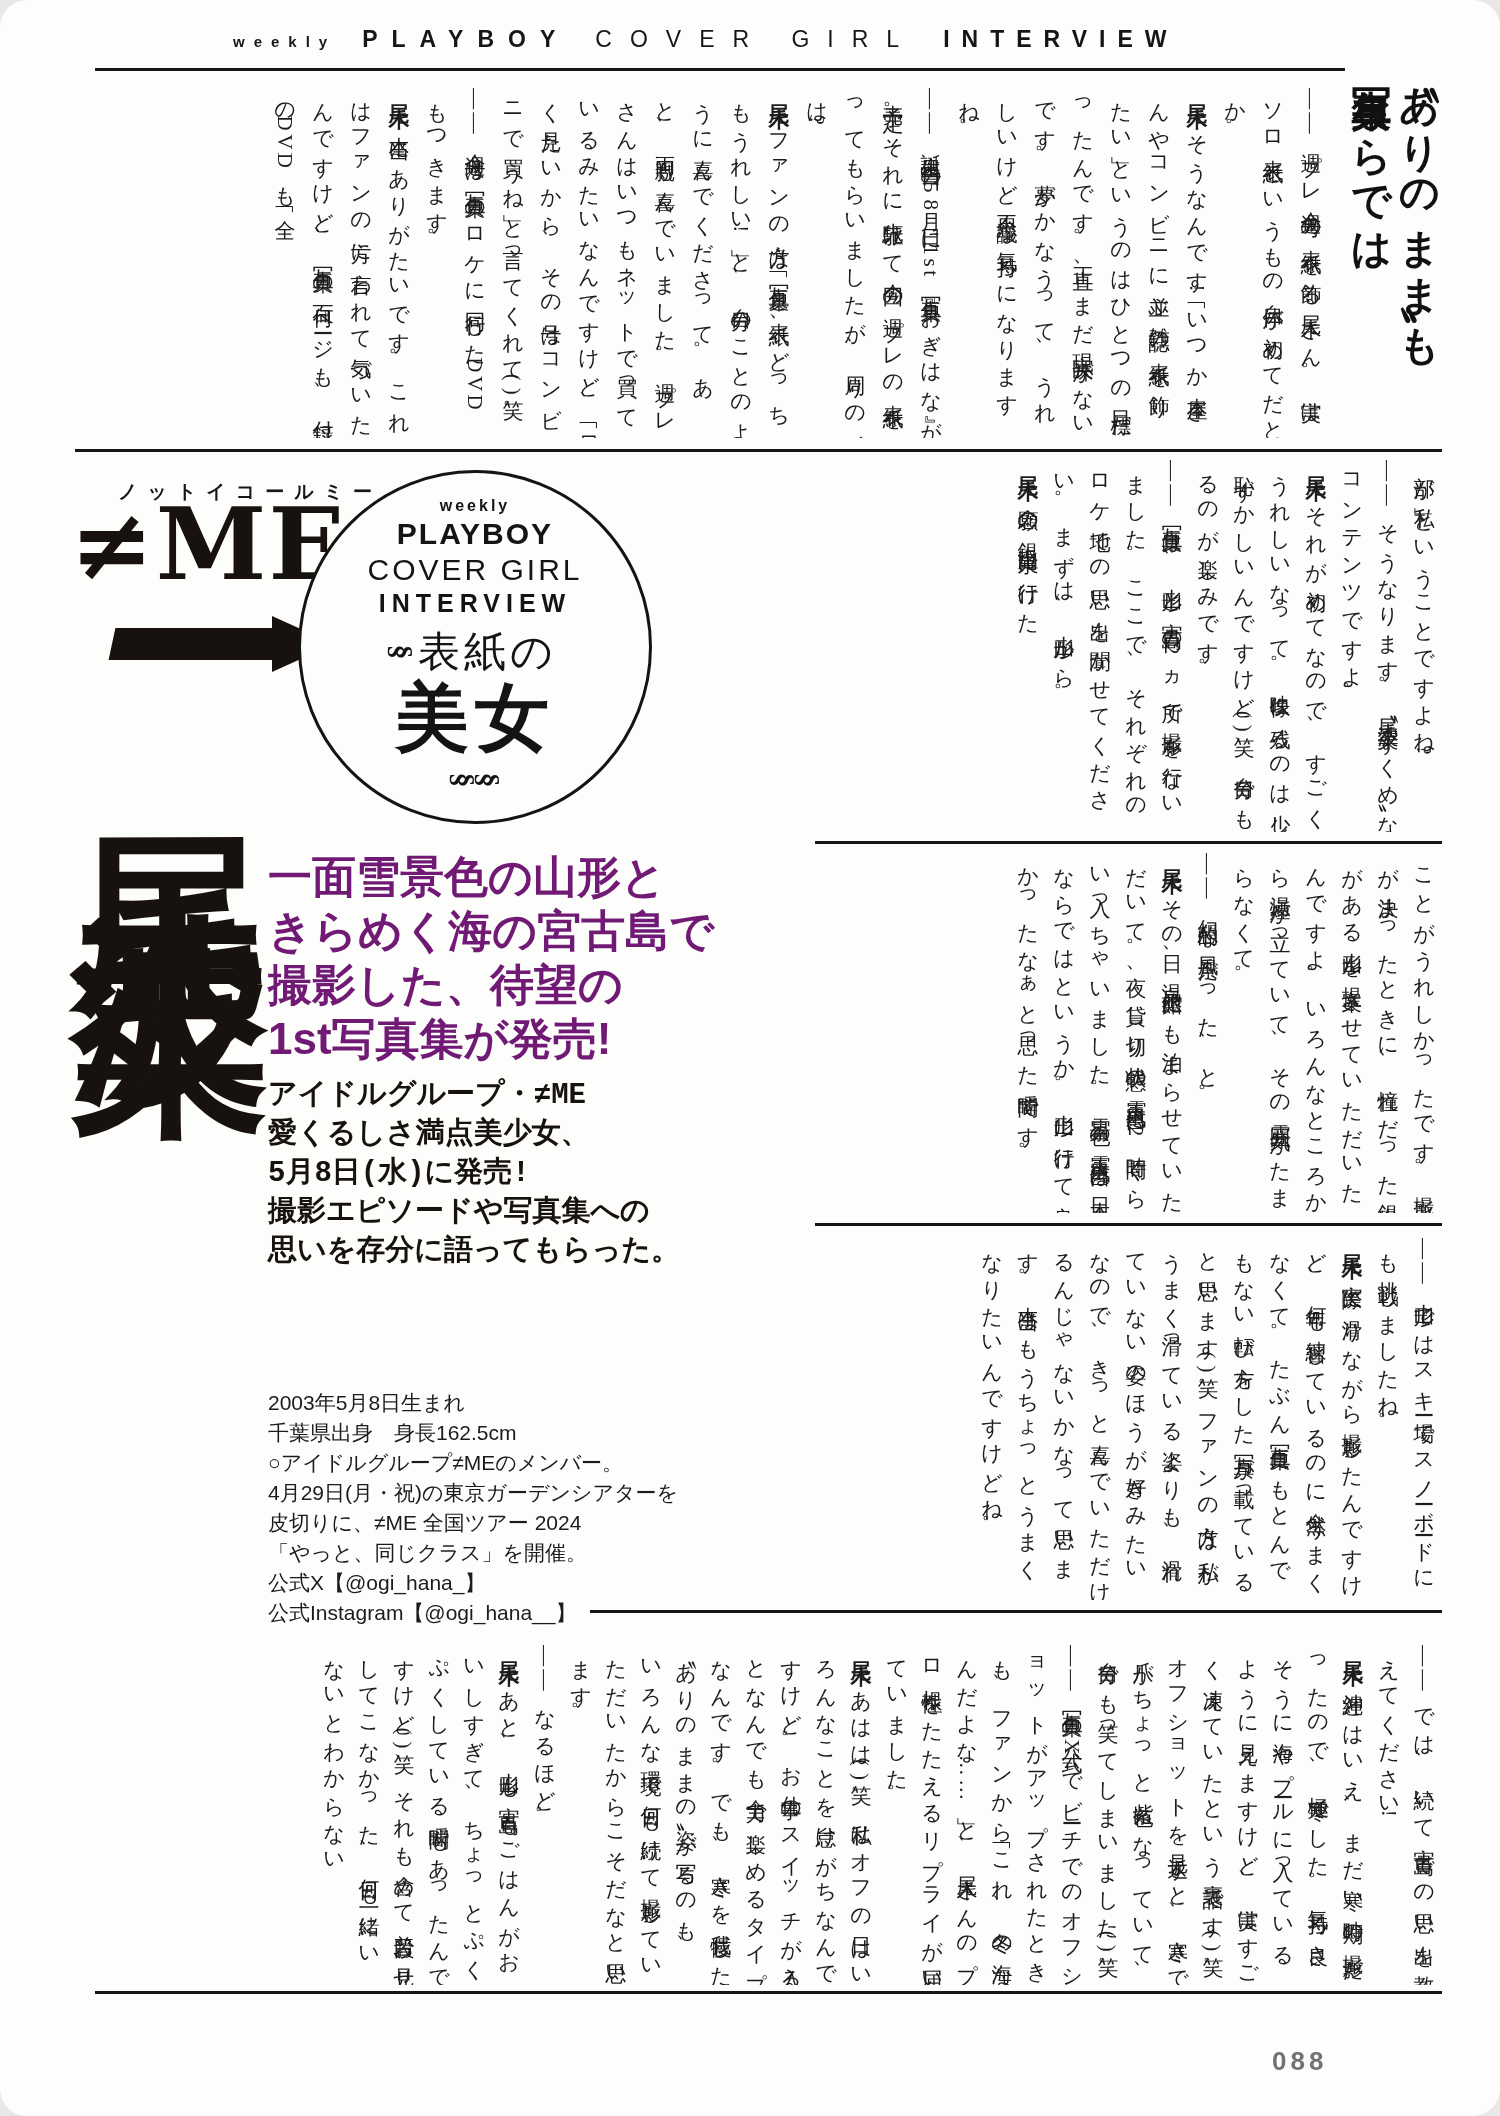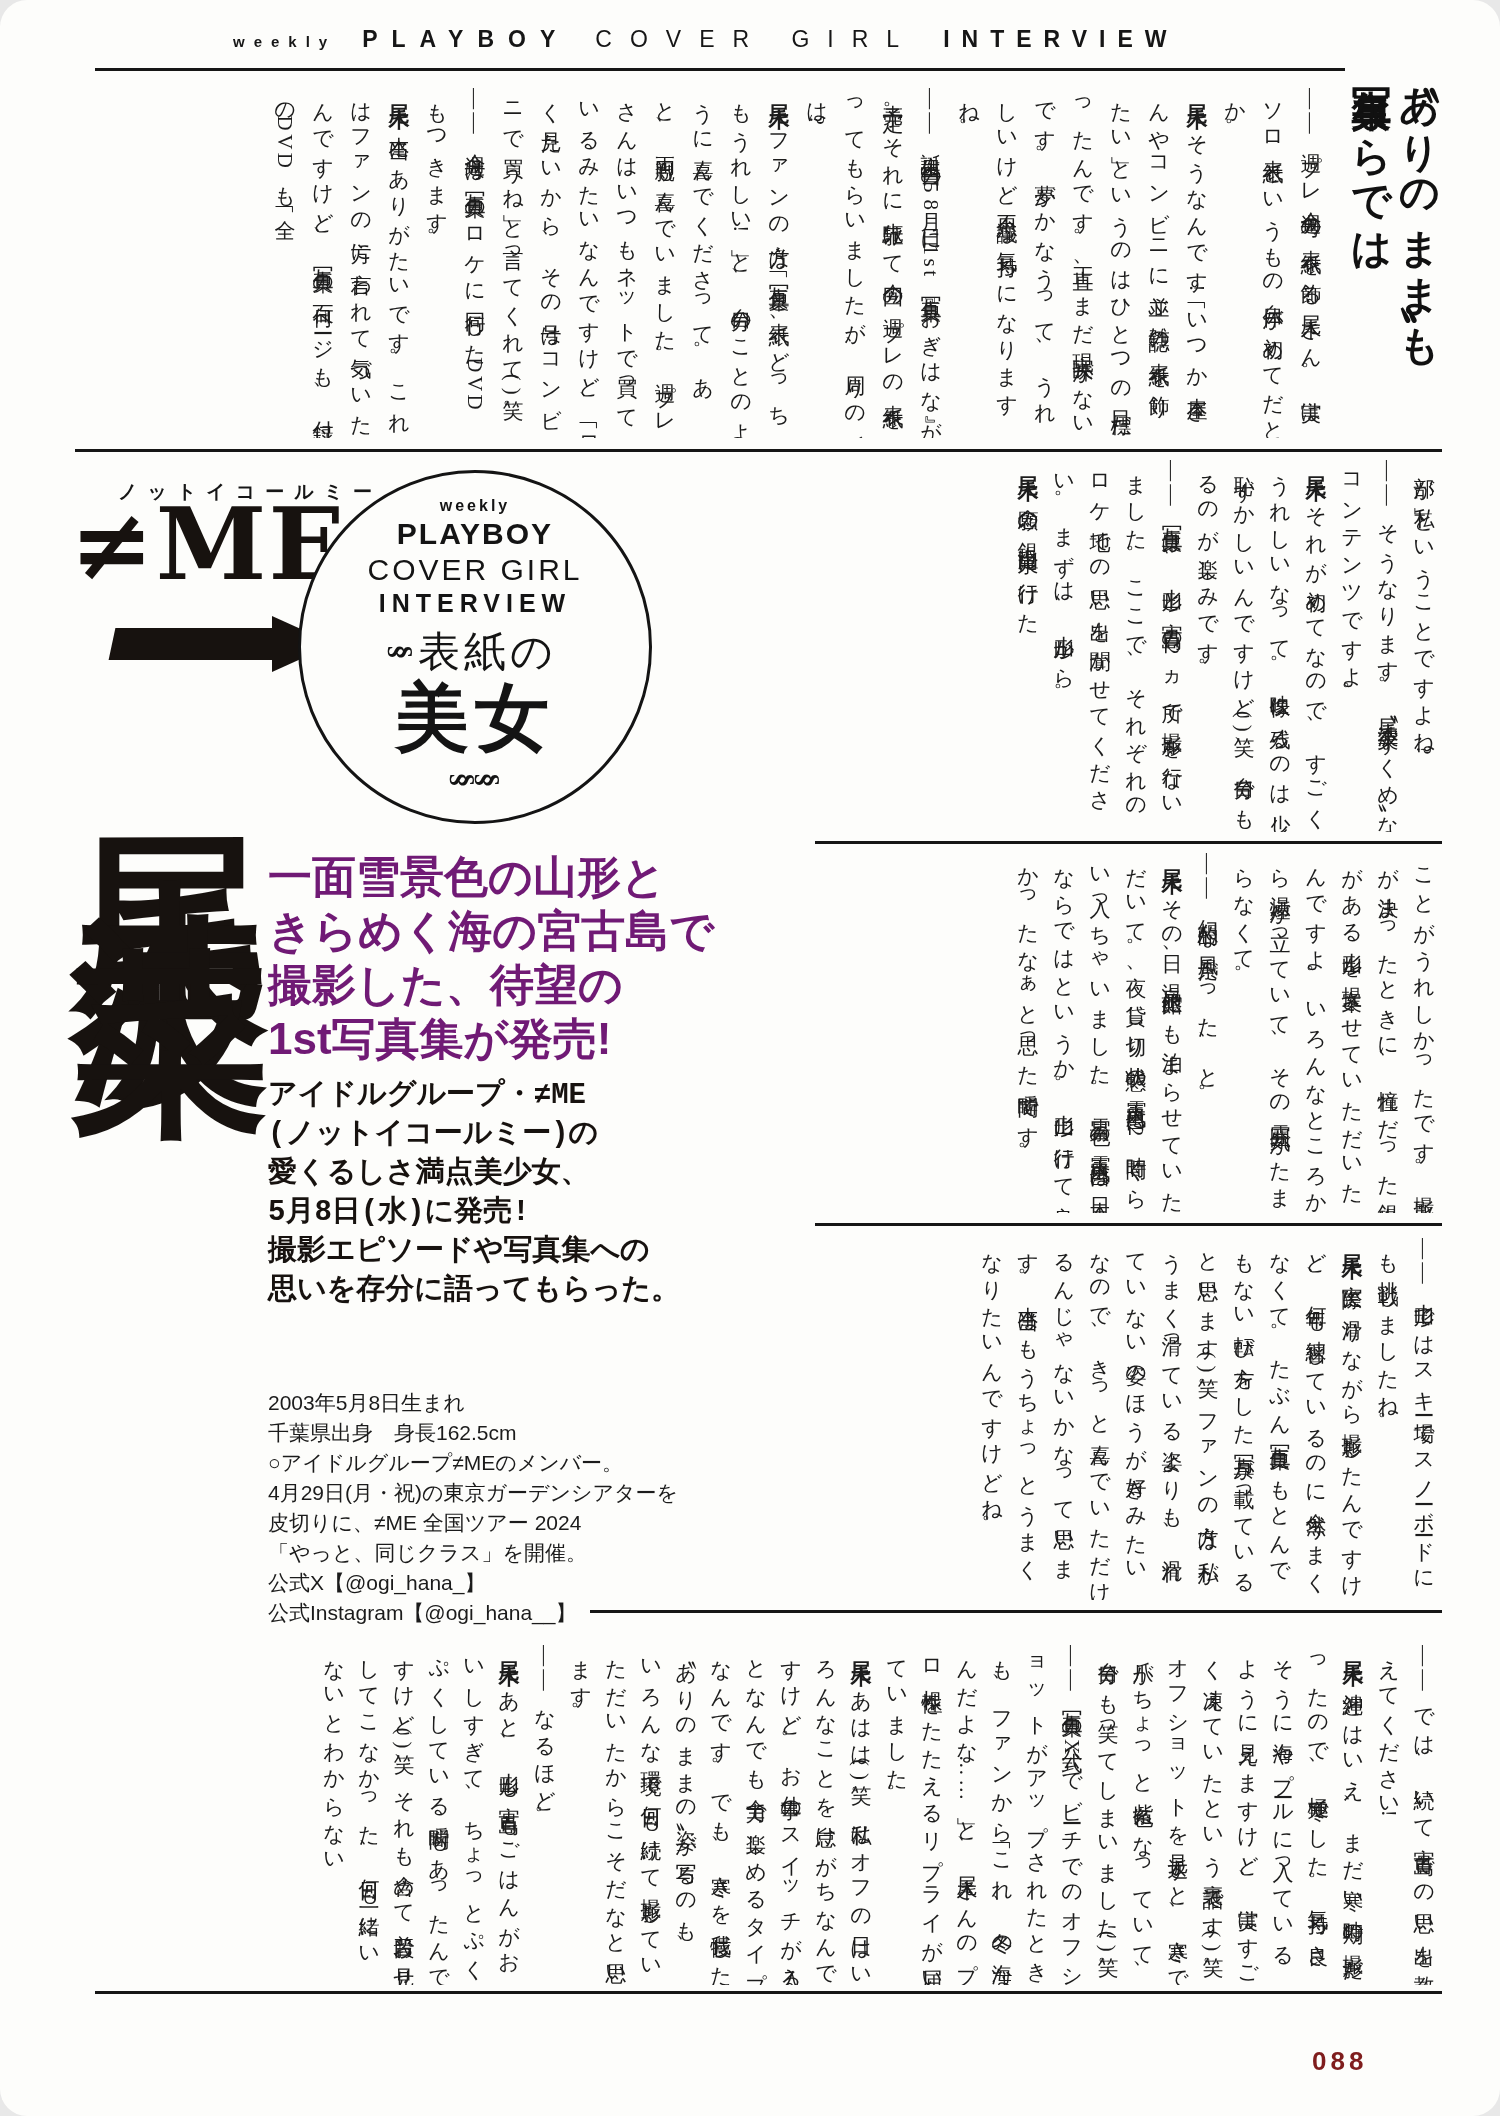"(ノットイコールミー)の" div { html: <div>(ノットイコールミー)の</div> -> none }
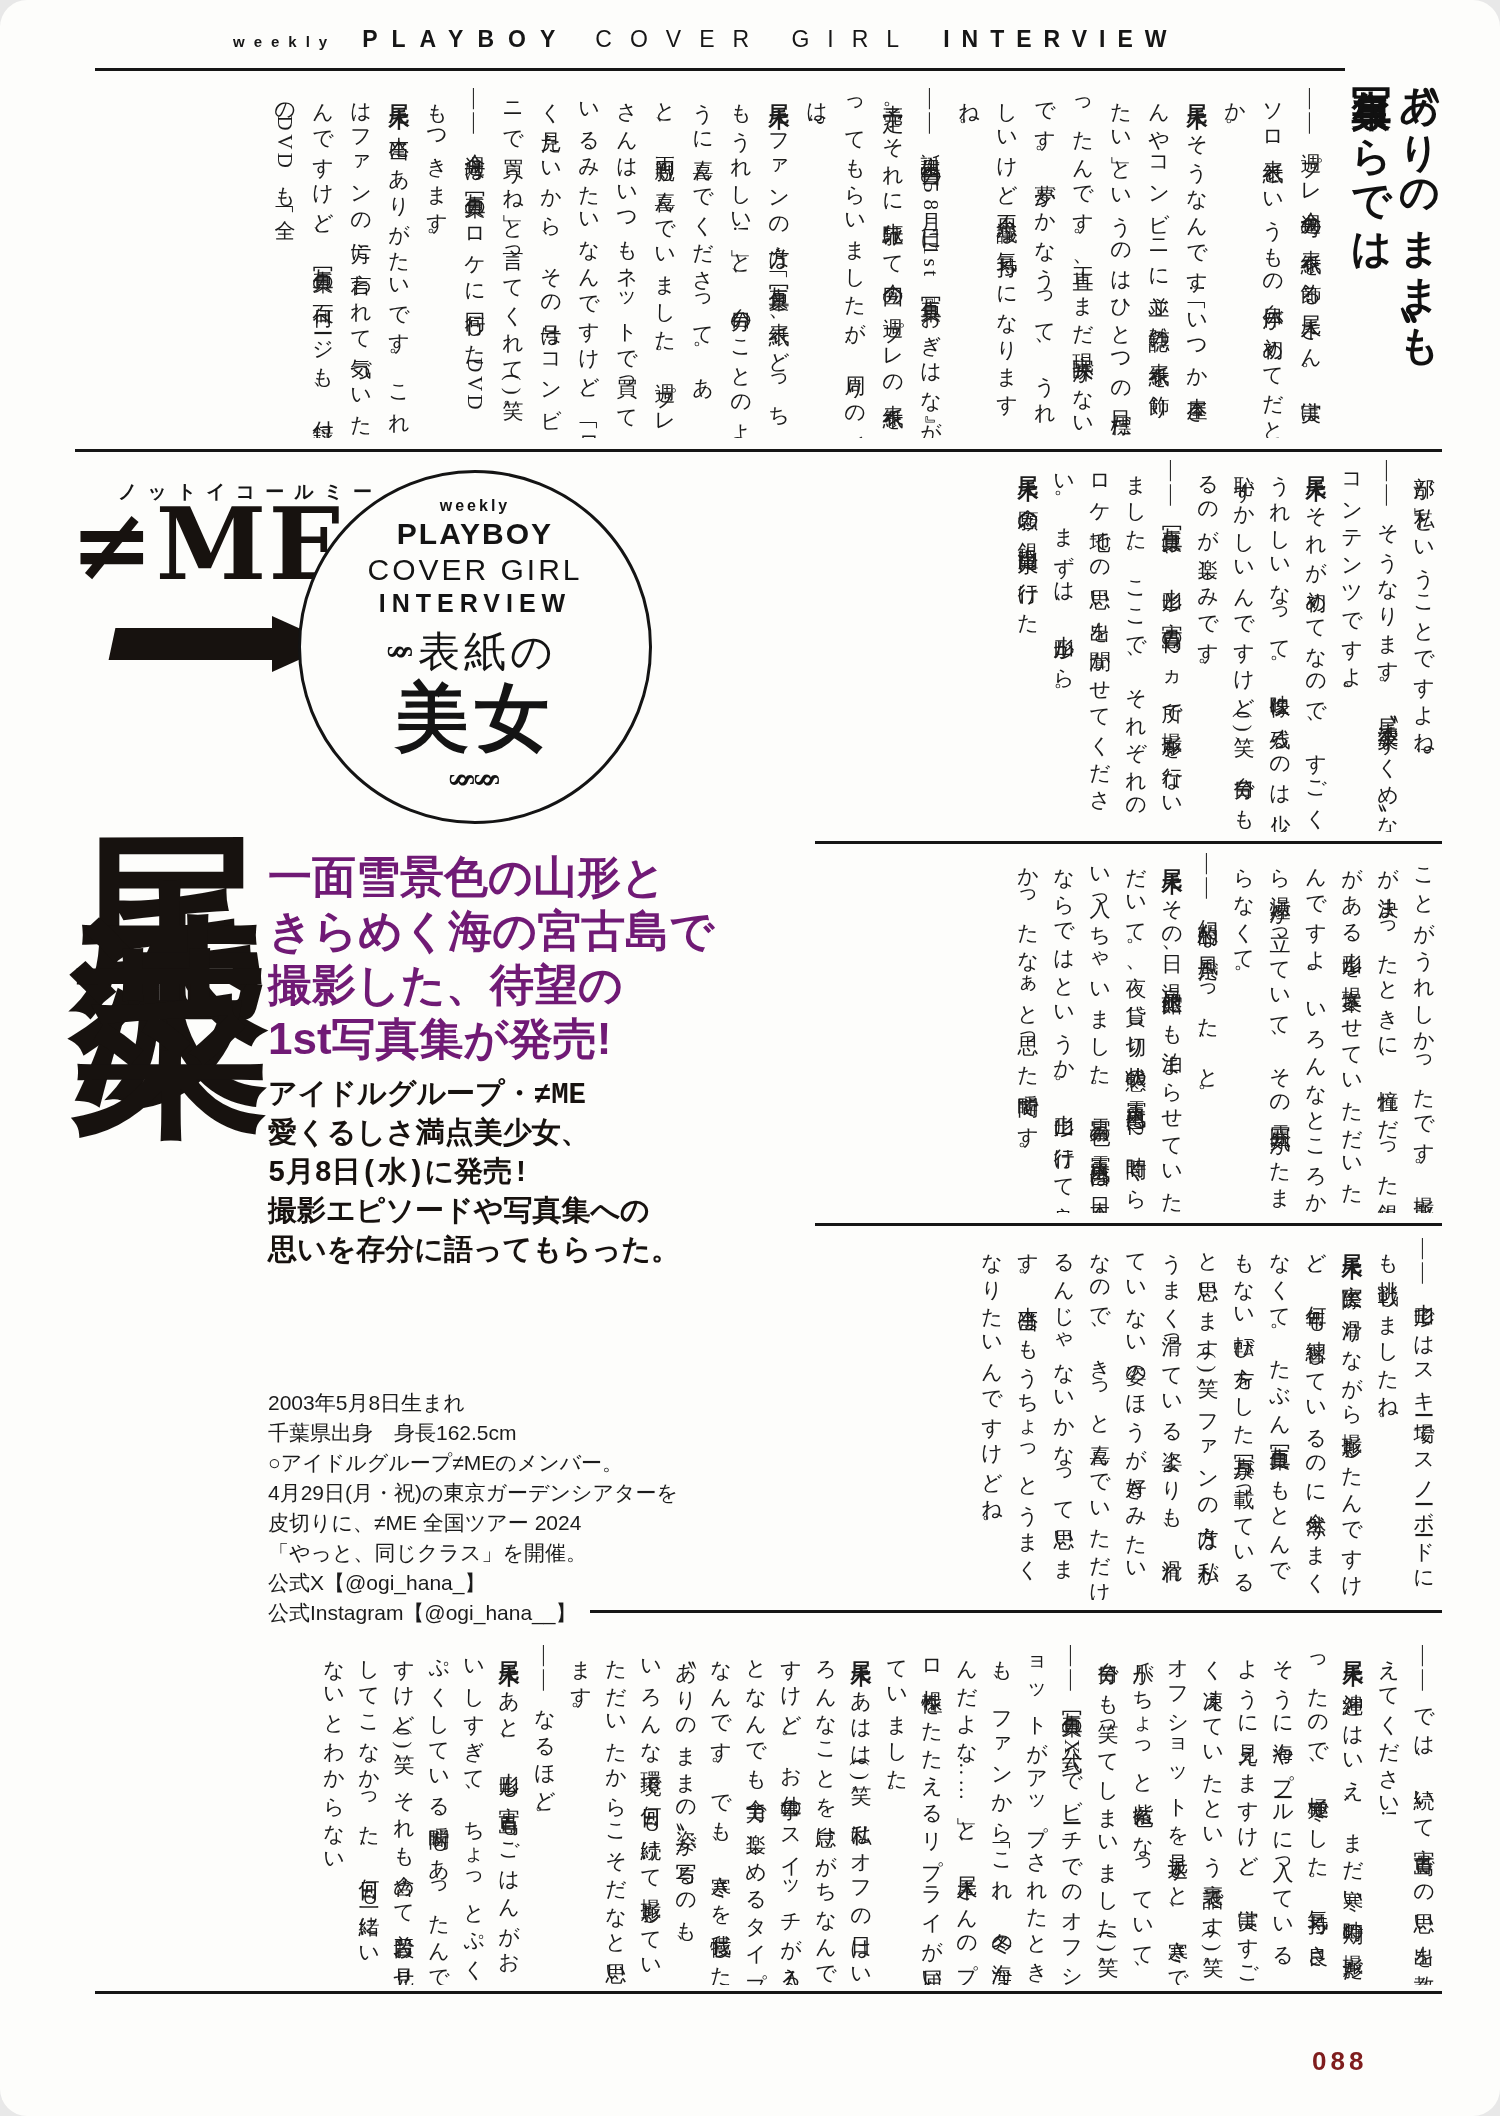"088" .page-num { color: #7f1d1d -> #737373; margin-left: 40px -> none }
